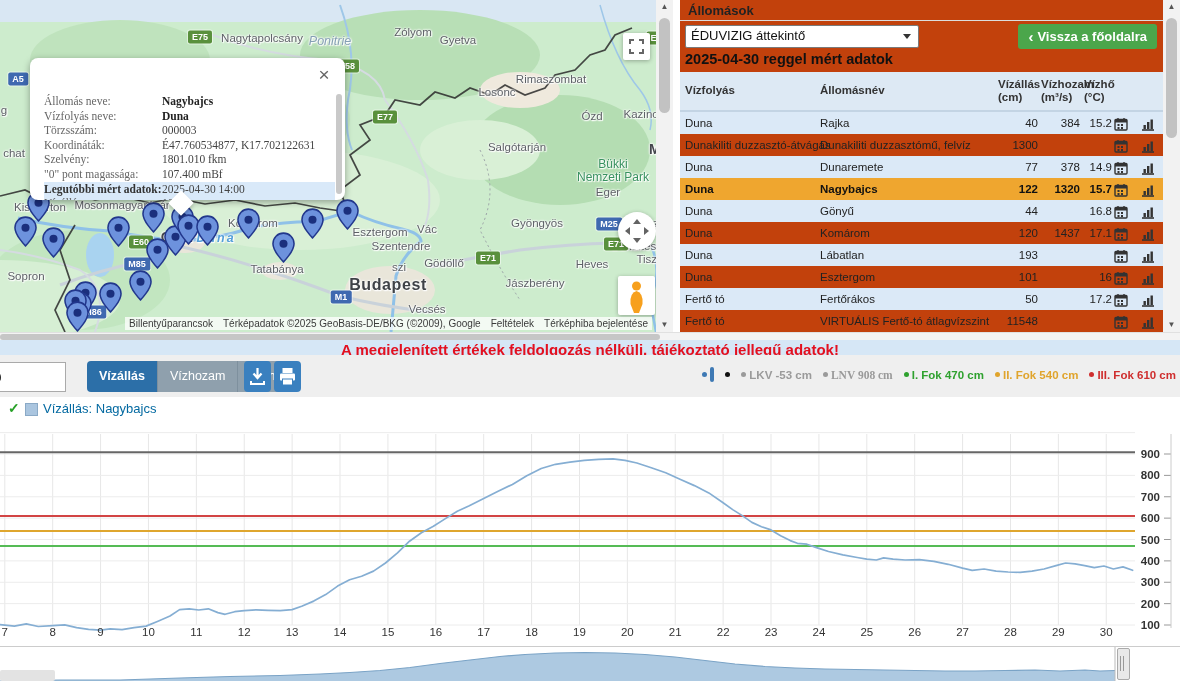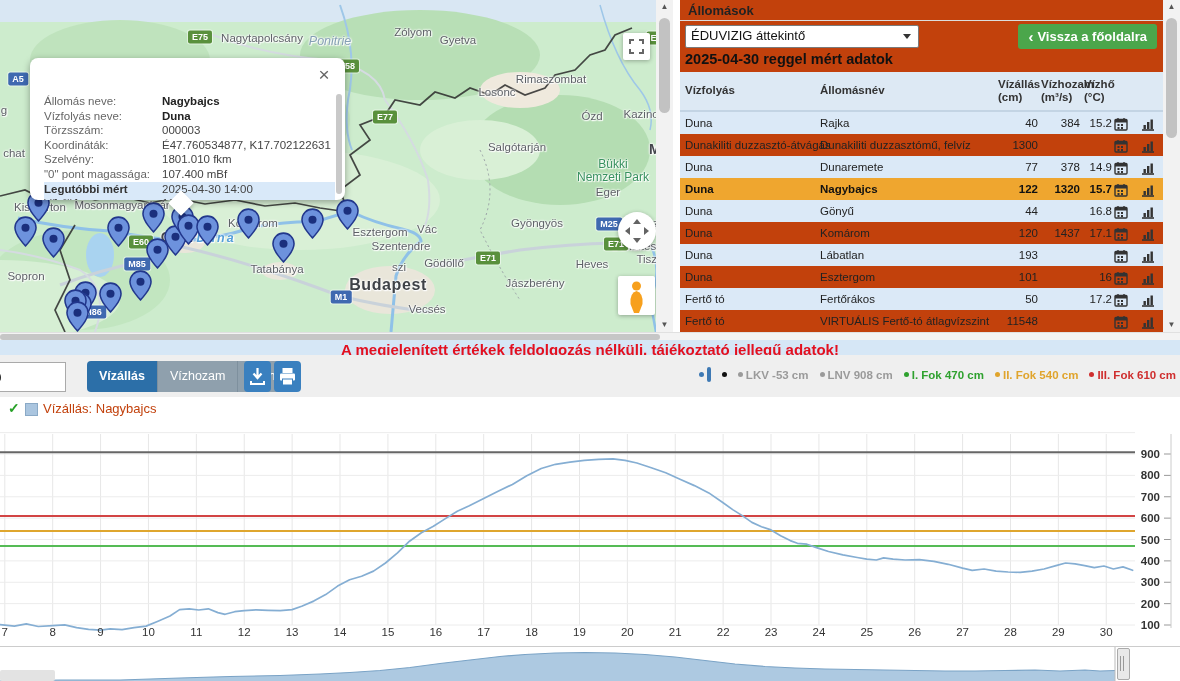"Állomás neve:" #infowin .irow { font-family: none -> Liberation Serif, serif }
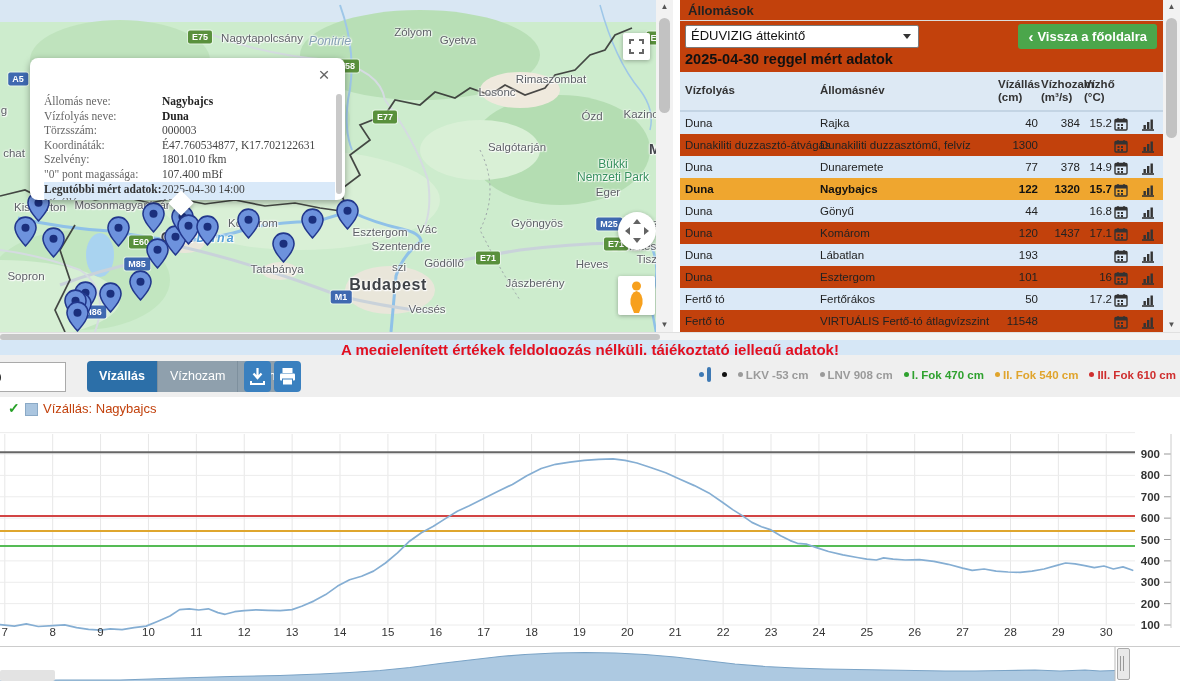"Billentyűparancsok" div { html: none -> <div> <span>Billentyűparancsok</span> <span>Térképadatok ©2025 GeoBasis-DE/BKG (©2009), Google</span> <span>Feltételek</span> <span>Térképhiba bejelentése</span> </div> }
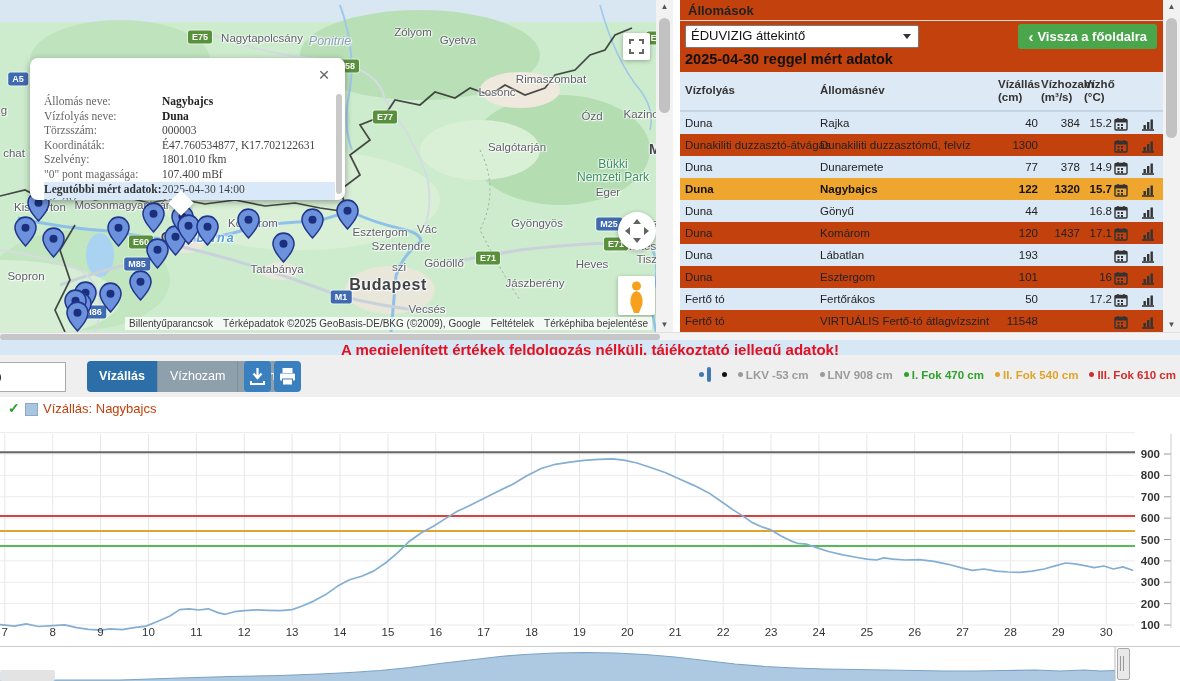"LNV 908 cm" span { font-family: none -> Liberation Serif, serif }
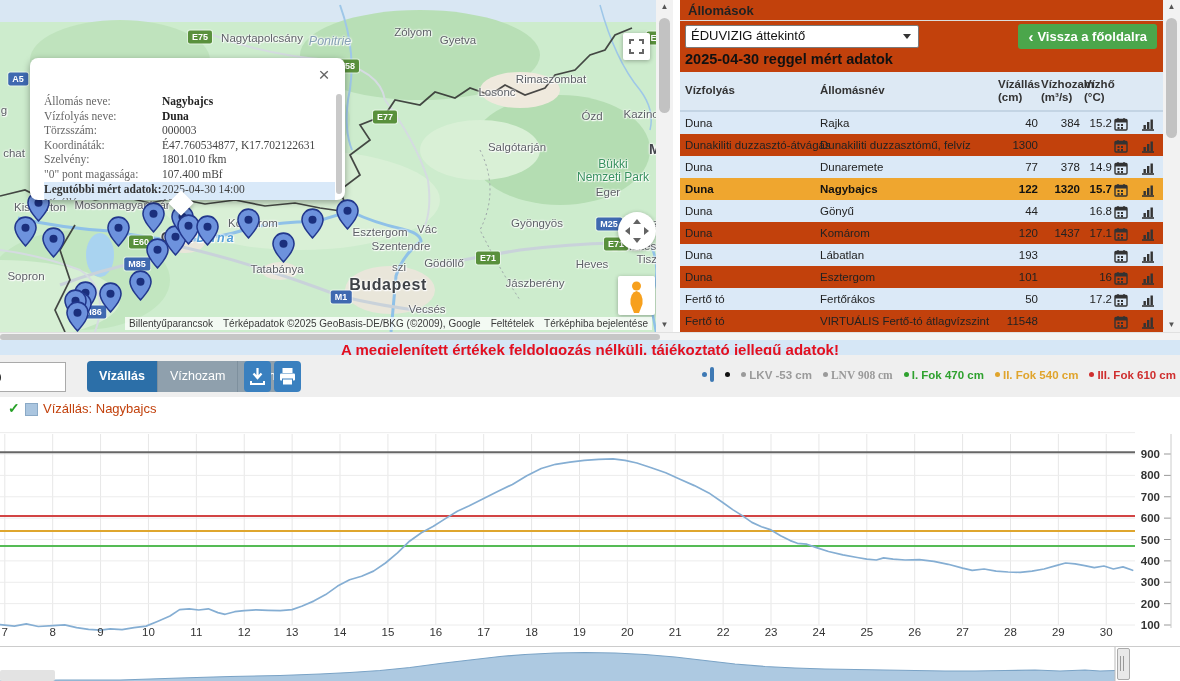"Vízállás: Nagybajcs" #togglelabel { color: #c2410c -> #0369a1 }
